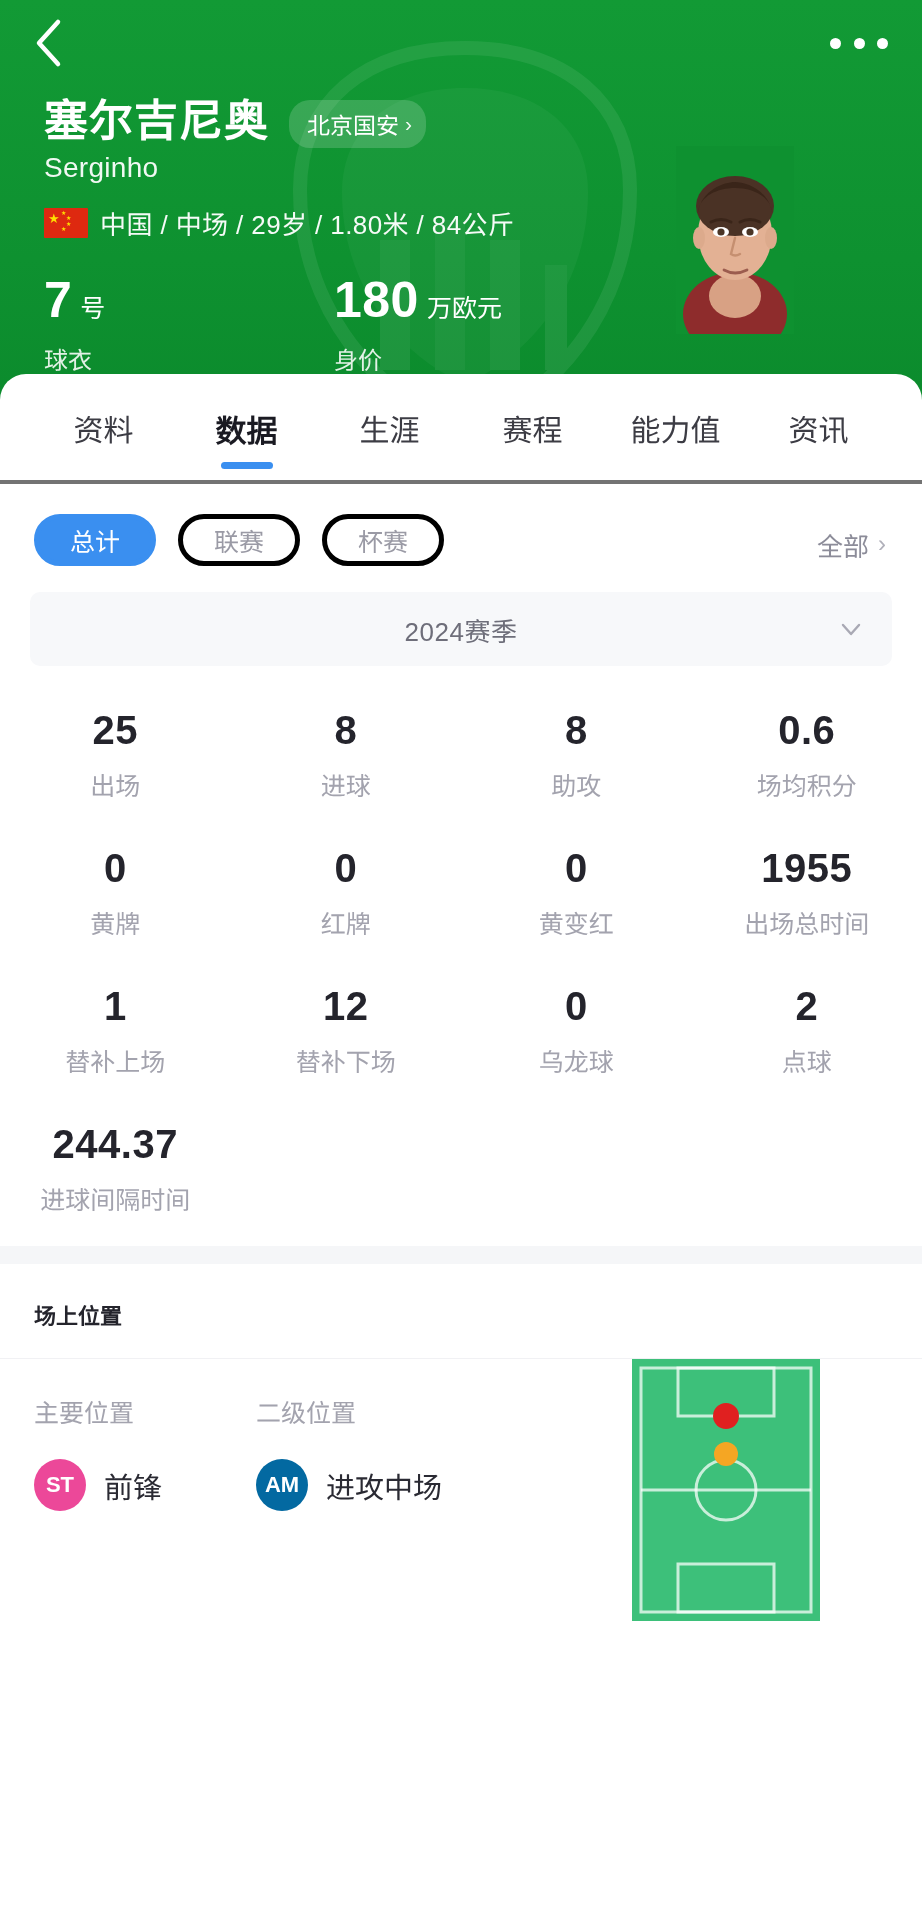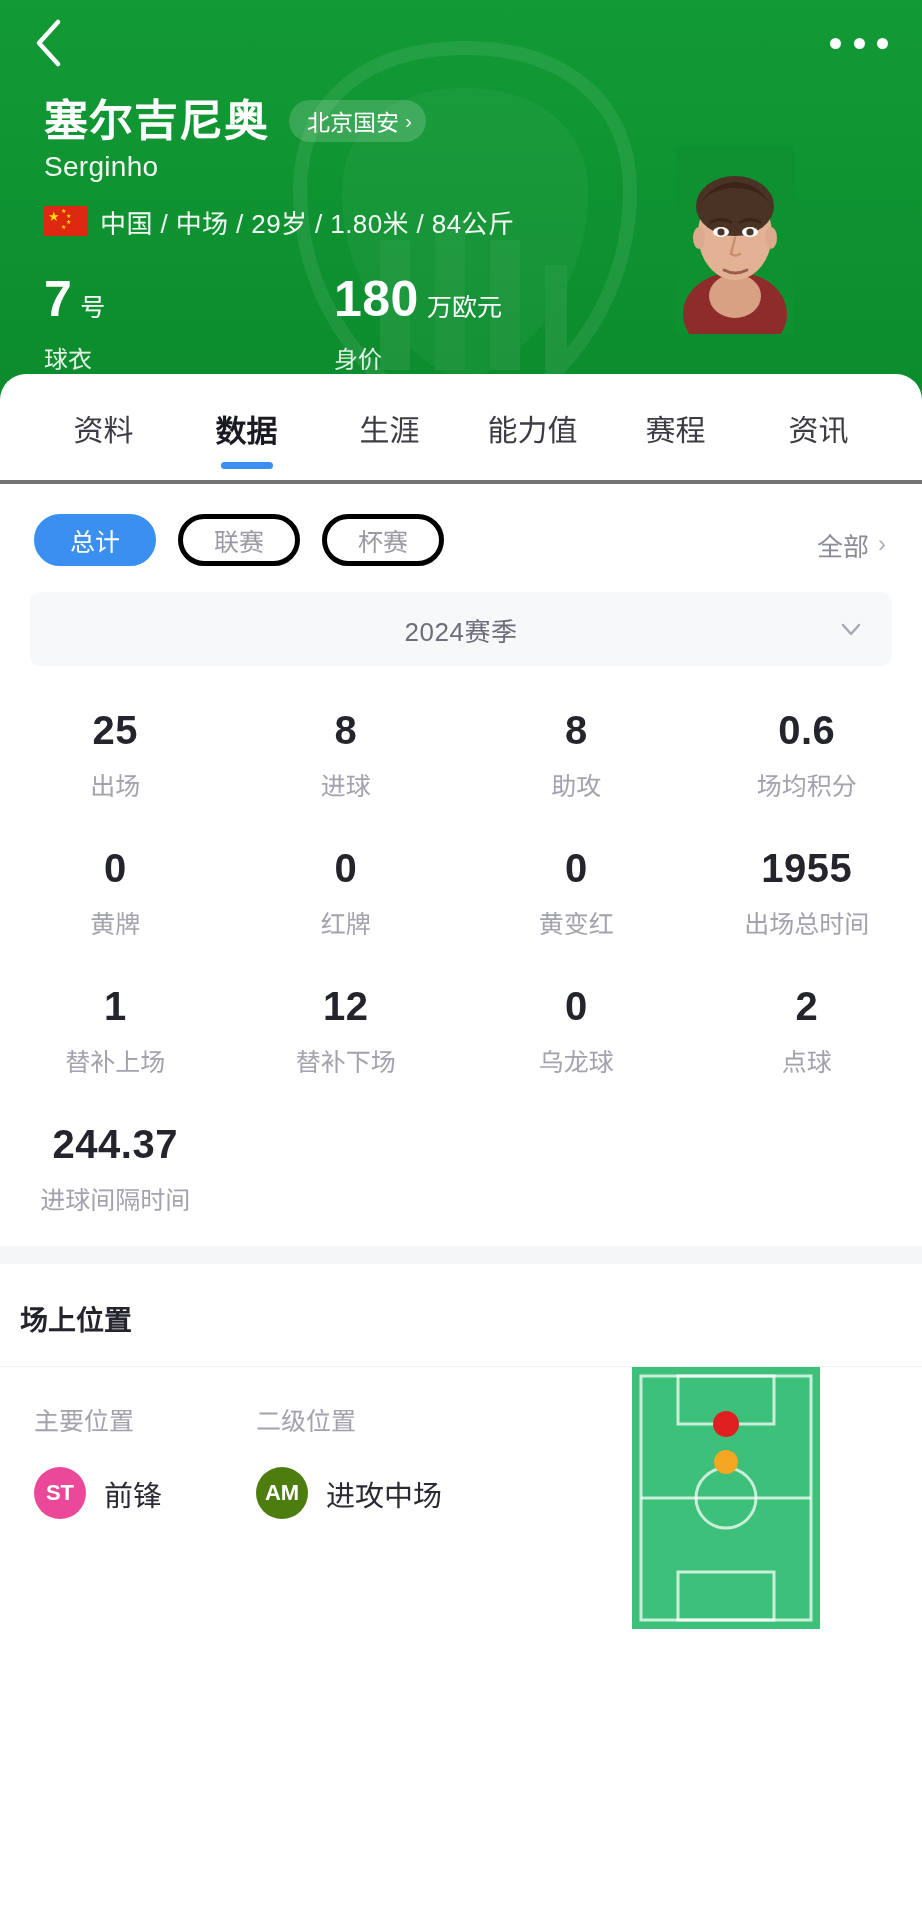"北京国安" .team-chip { height: 42px -> 48px }
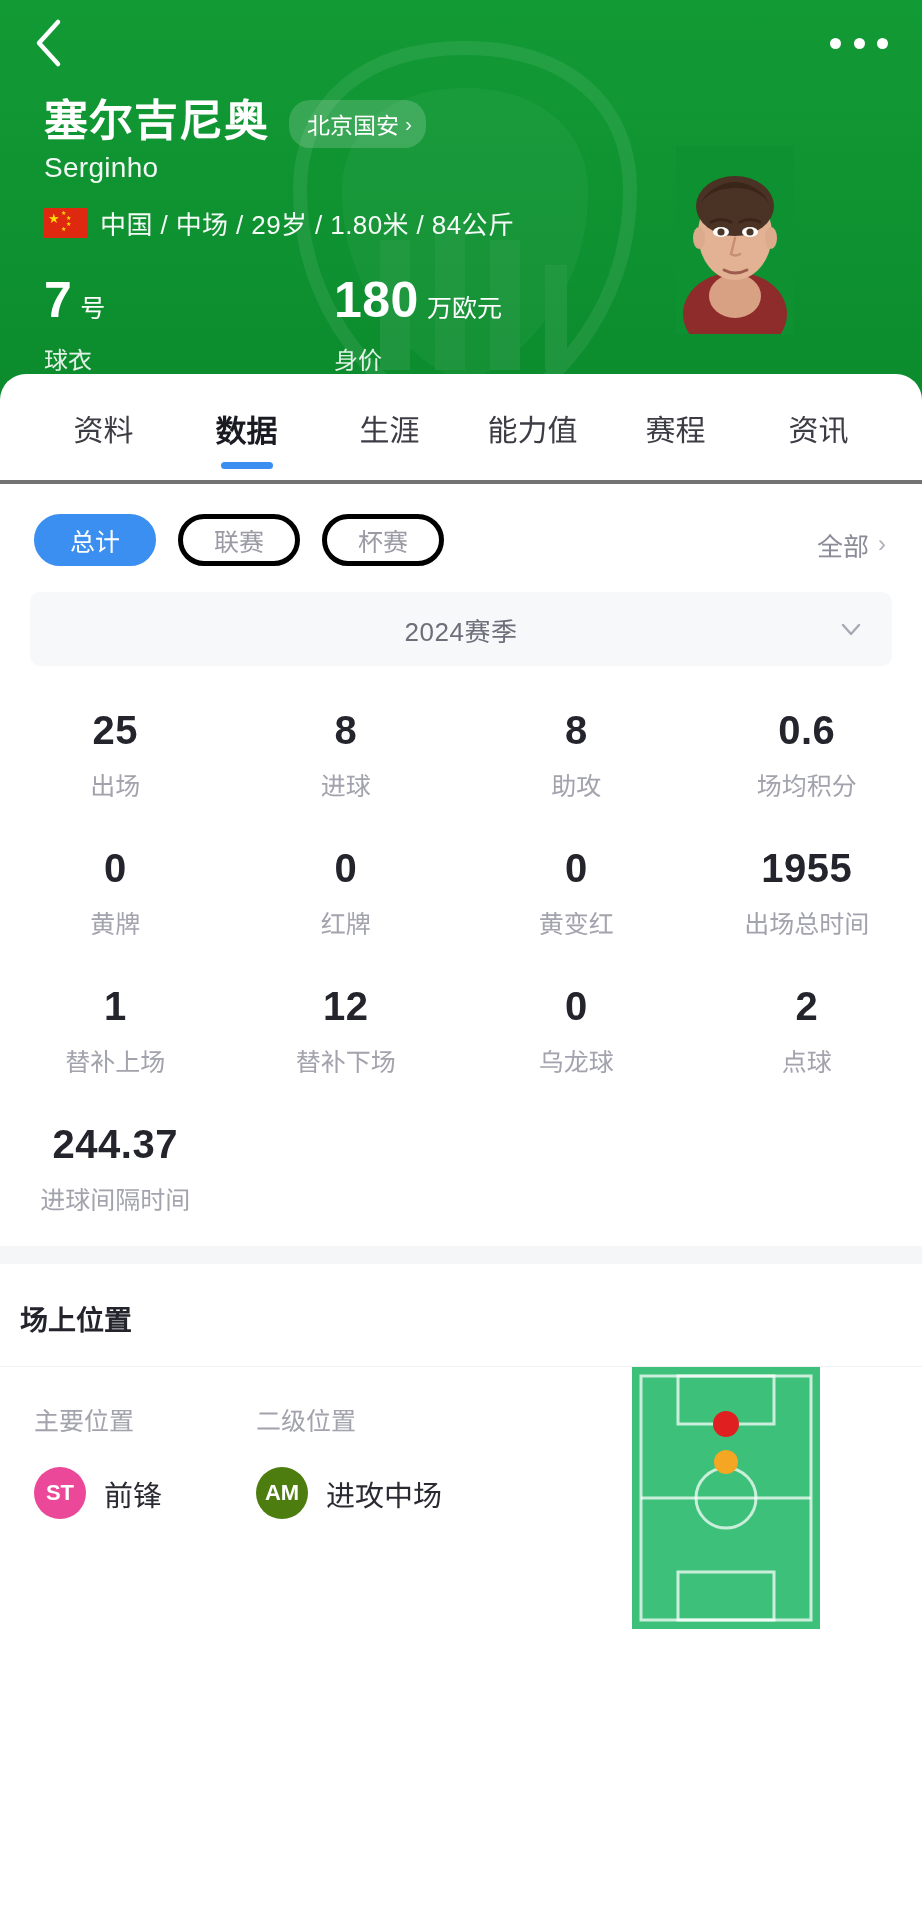"能力值" div.tab { order: before "赛程" -> after "赛程" }
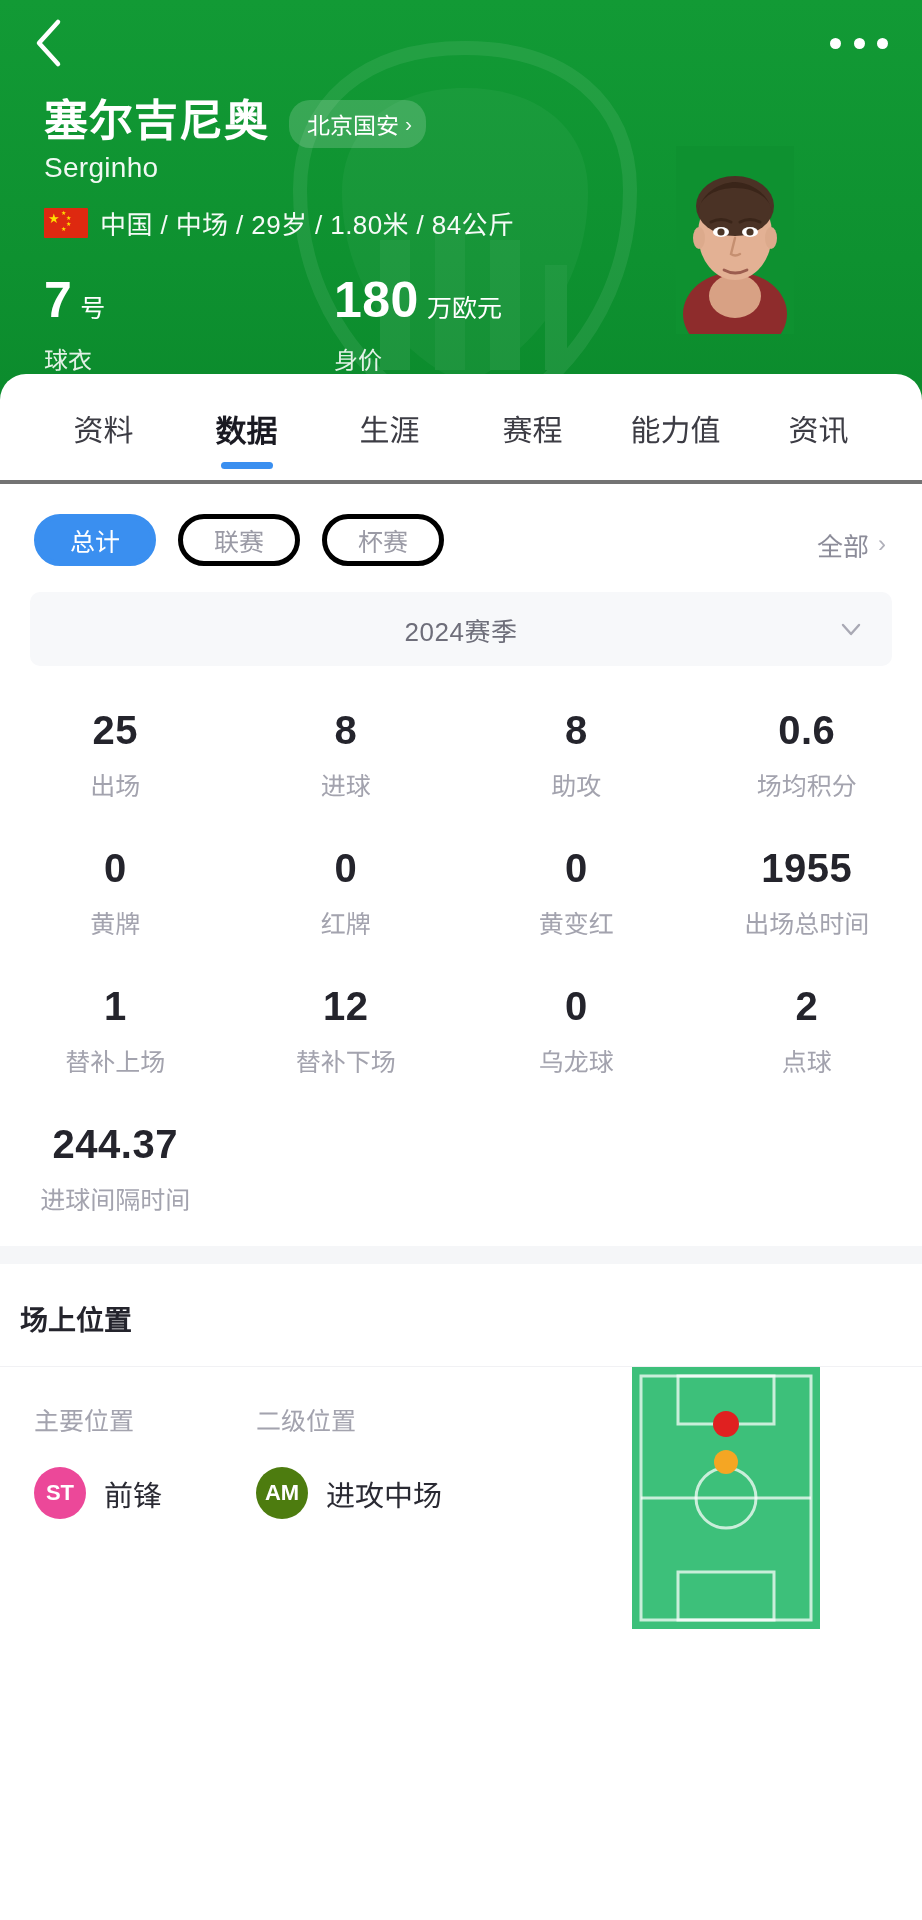"场上位置" .pos-title { font-size: 28px -> 22px; padding: 34px 34px 28px 20px -> 34px 34px 28px 34px }
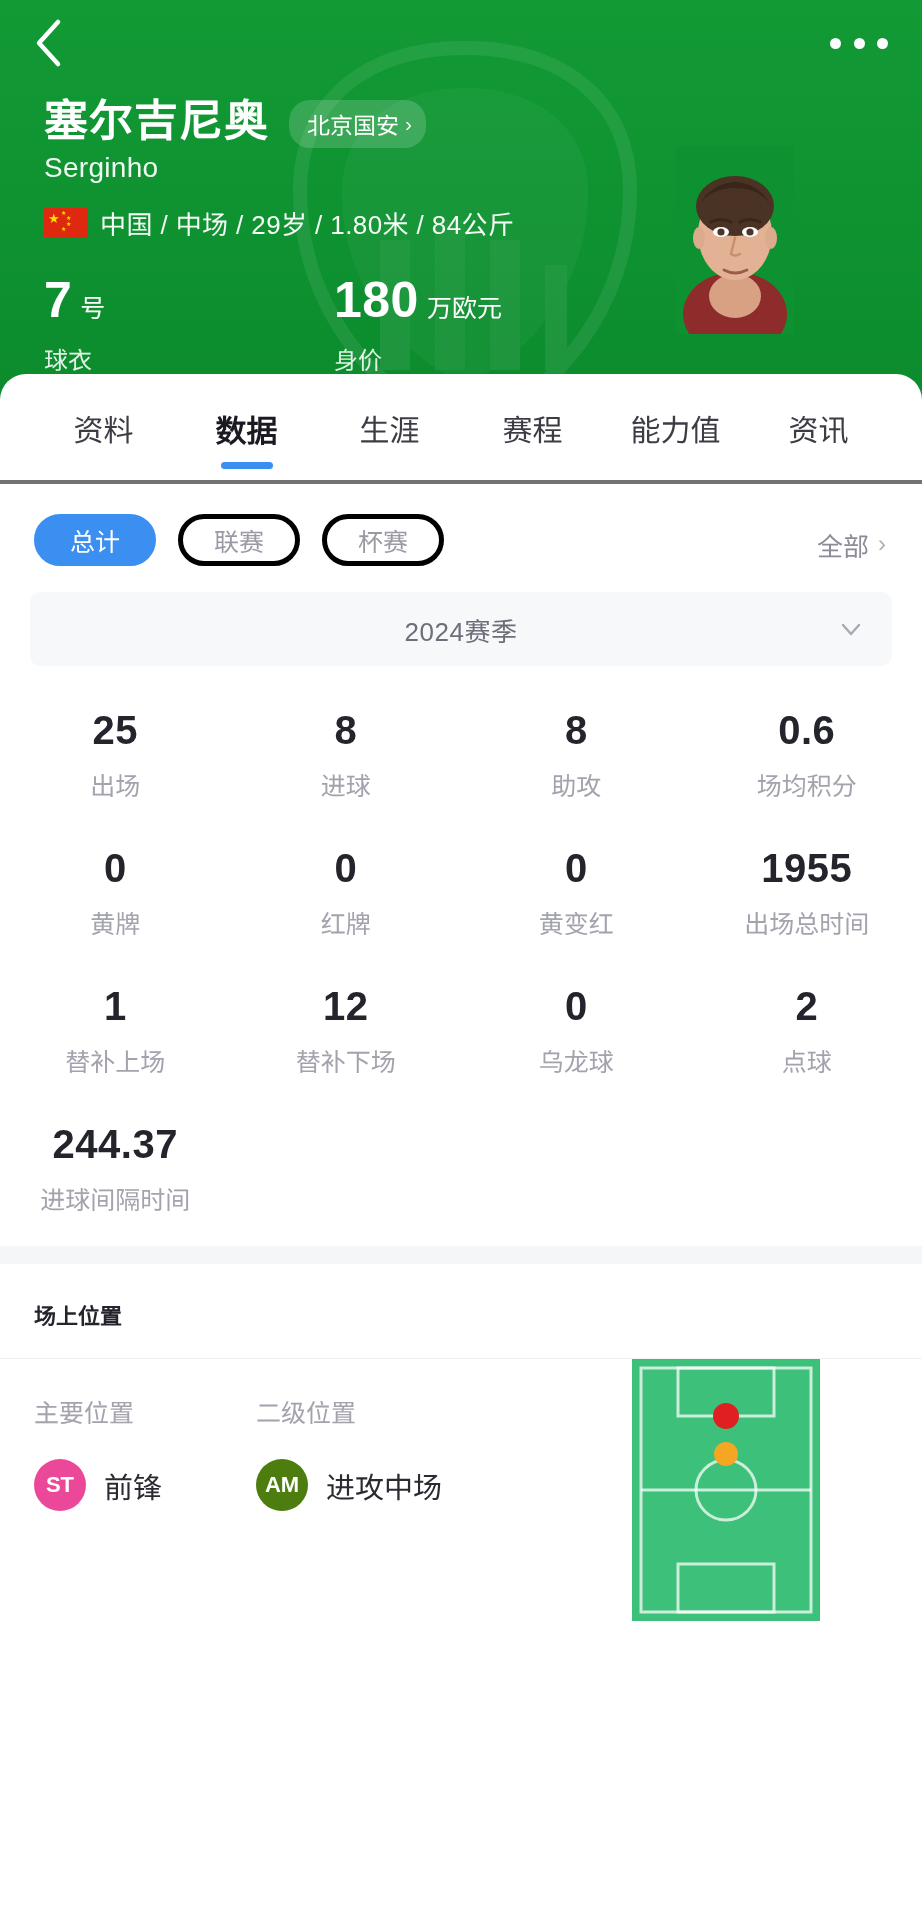"AM" .pos-badge.am { background: #4d7c0f -> #0369a1 }
